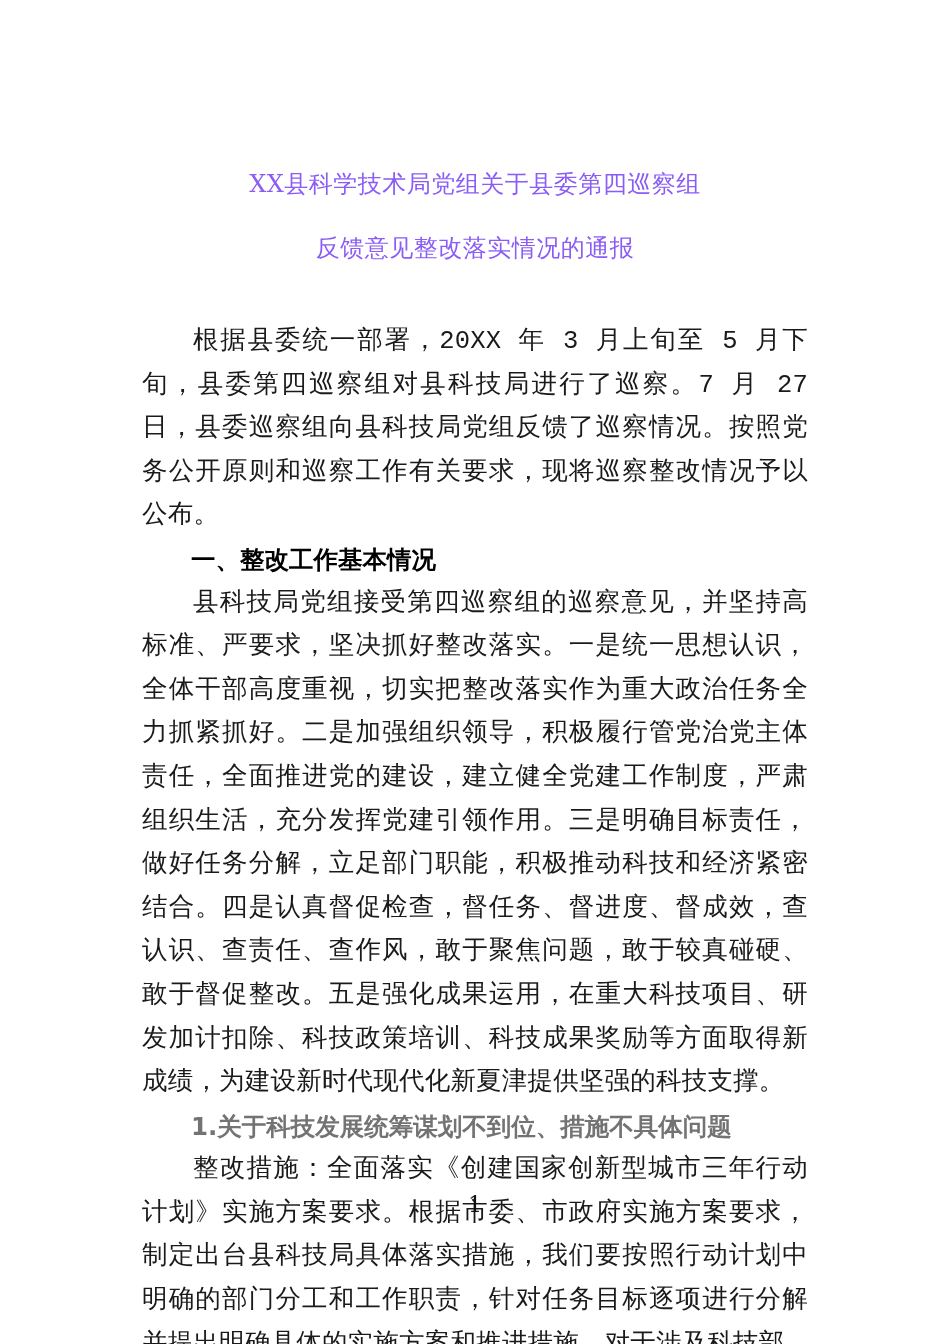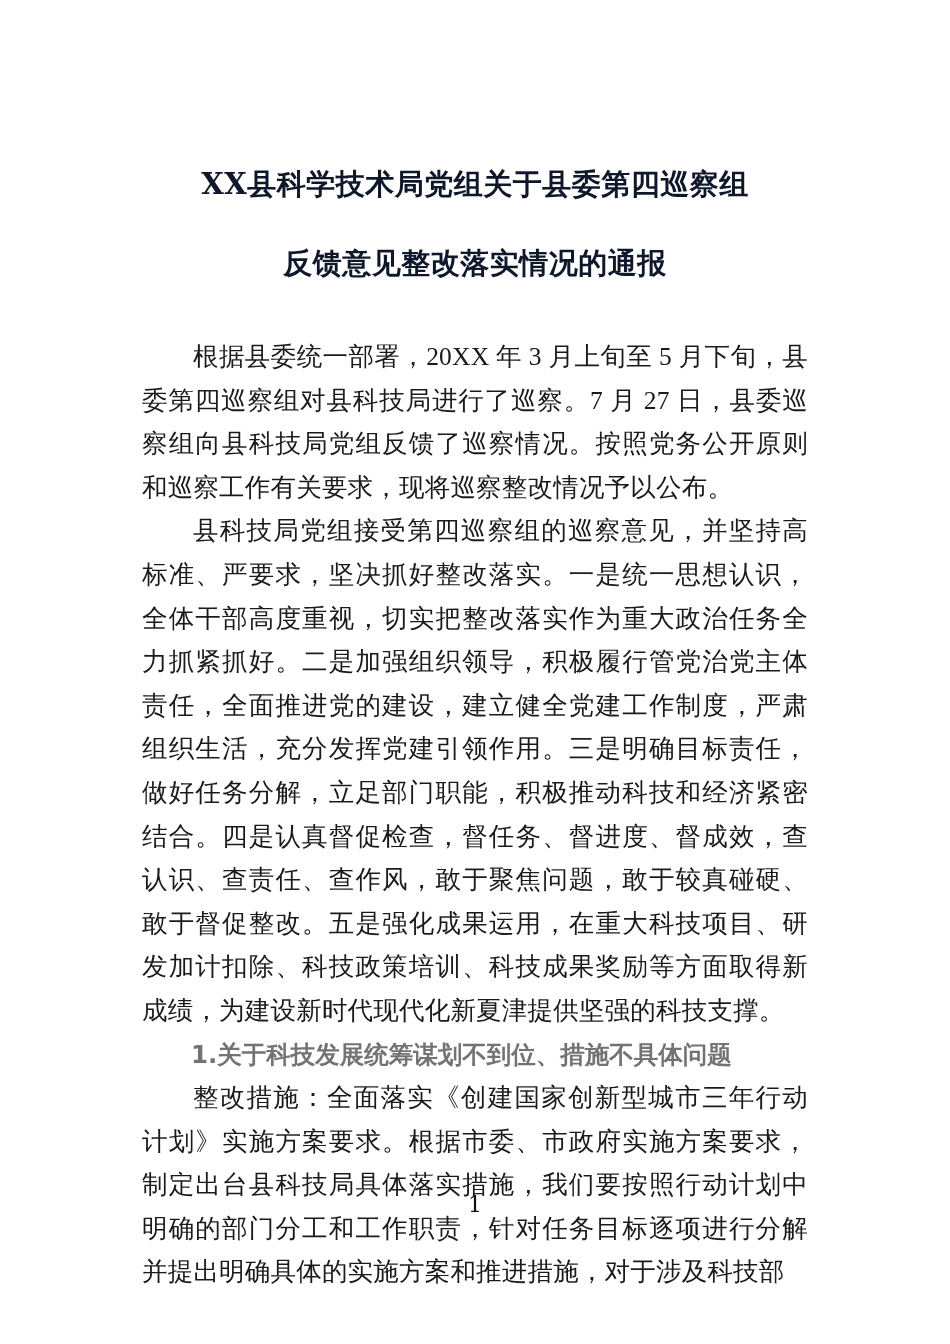"XX县科学技术局党组关于县委第四巡察组" .doc-title { color: #0f172a -> #8b5cf6; font-size: 29px -> 24px; font-weight: 700 -> 400 }
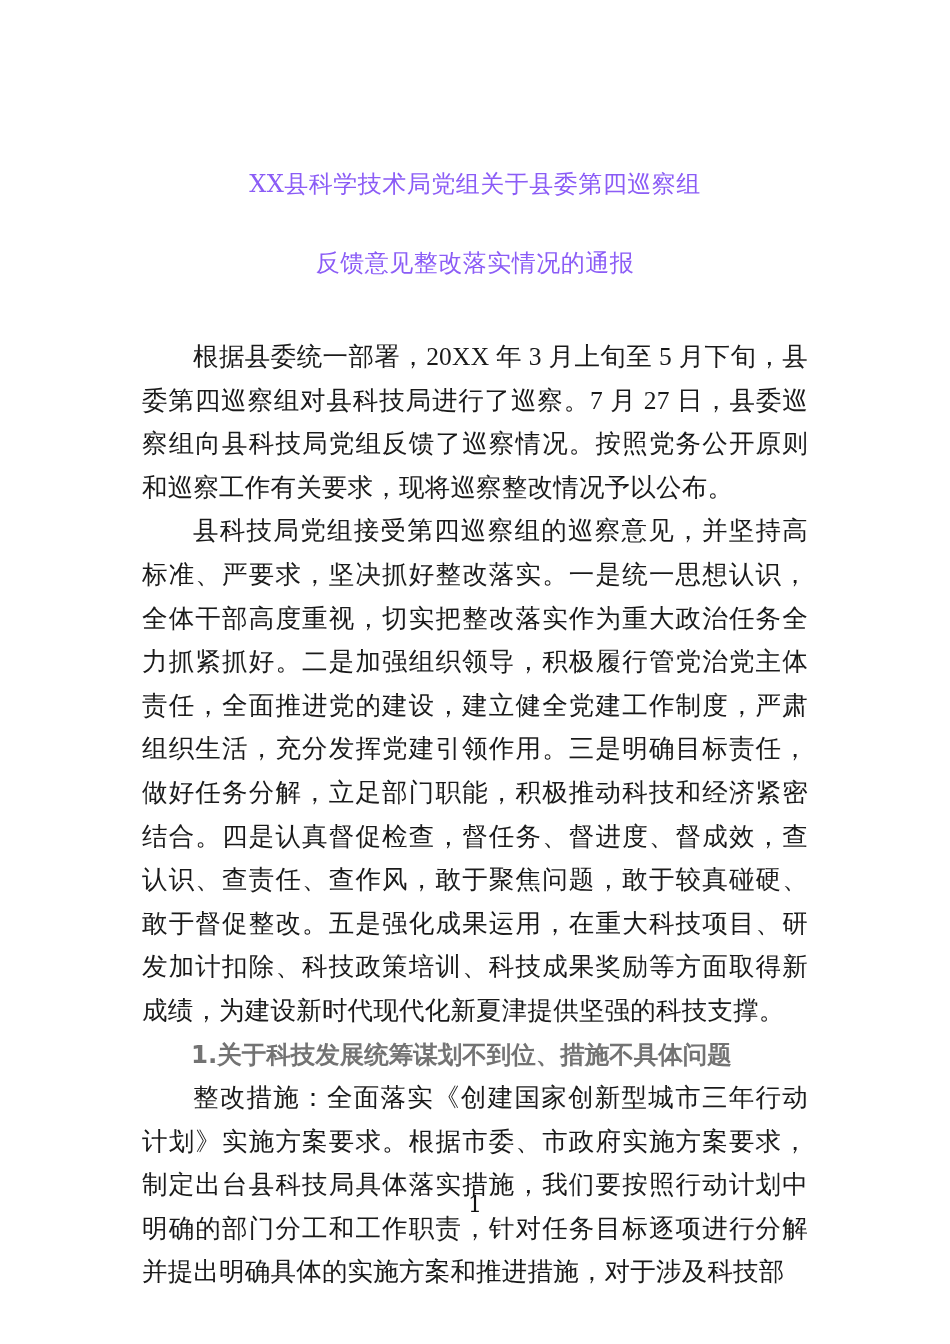"反馈意见整改落实情况的通报" .title-line + .title-line { margin-top: 31px -> 16px }
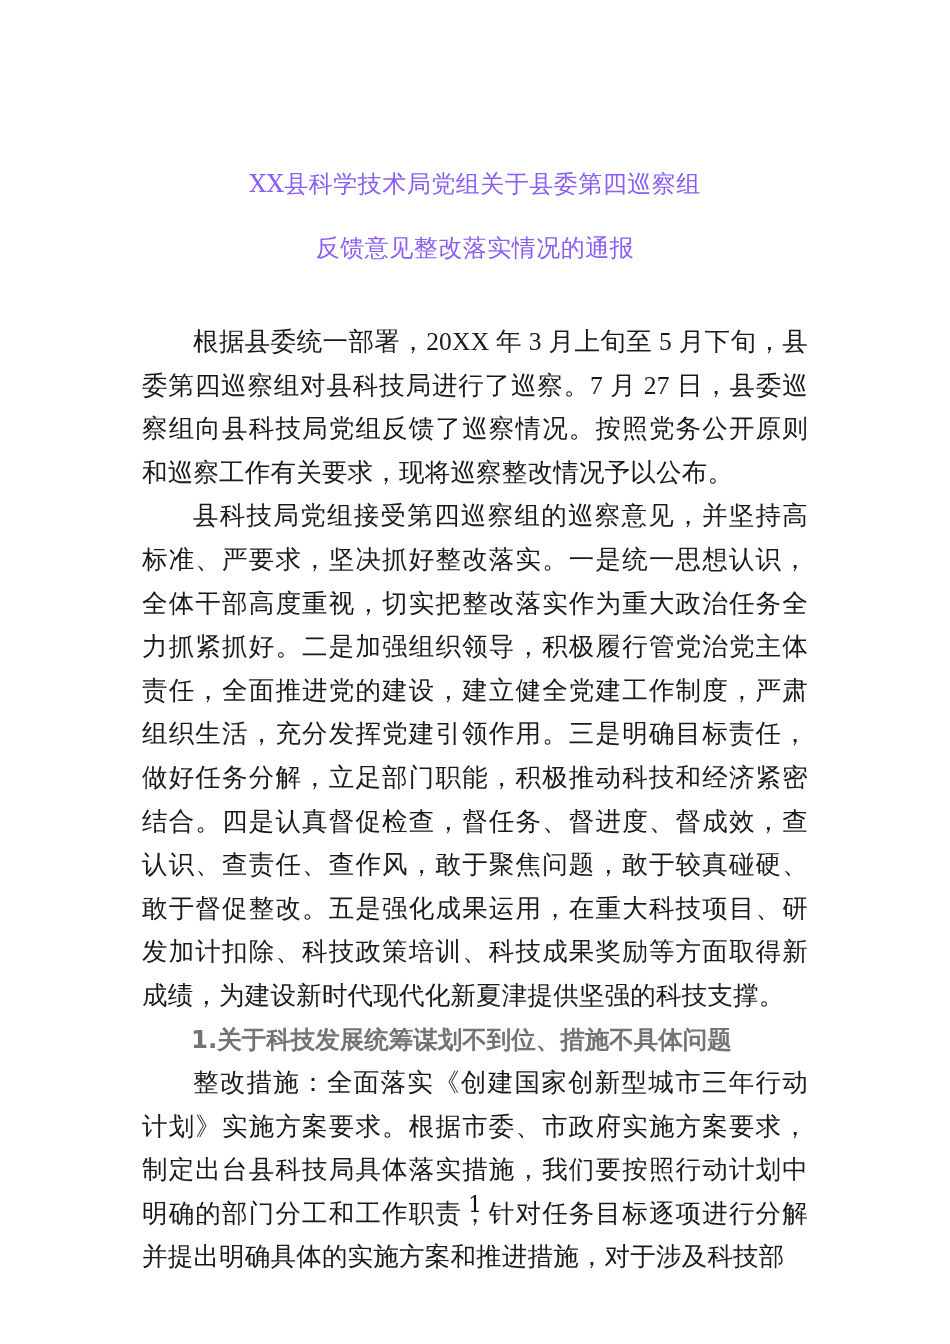"根据县委统一部署，20XX 年 3 月上旬至 5" .body-para { font-family: Liberation Serif, serif -> Liberation Mono, monospace }
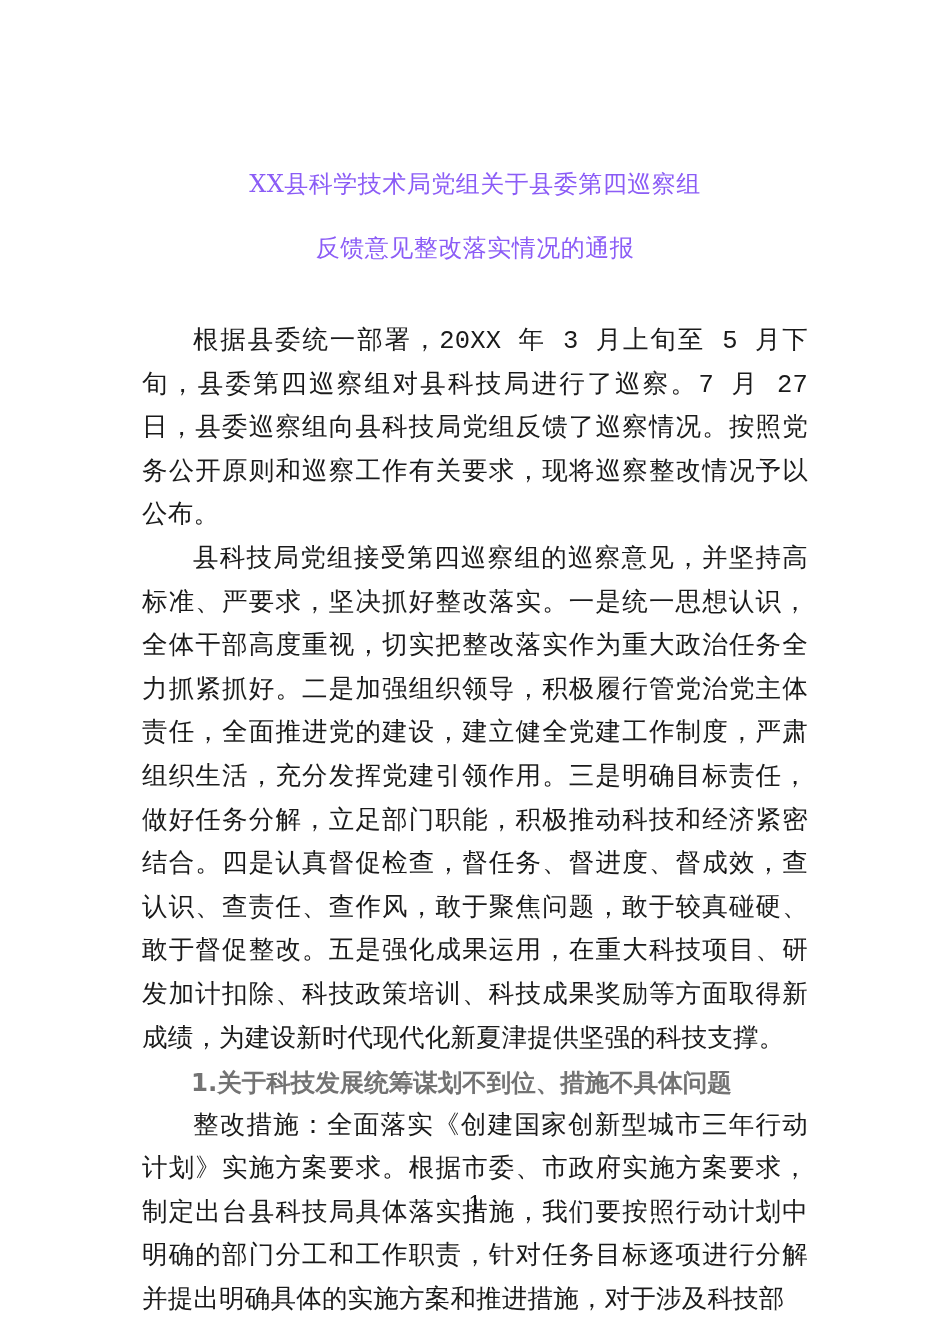"一、整改工作基本情况" p.heading { html: none -> <p>一、整改工作基本情况</p> }
